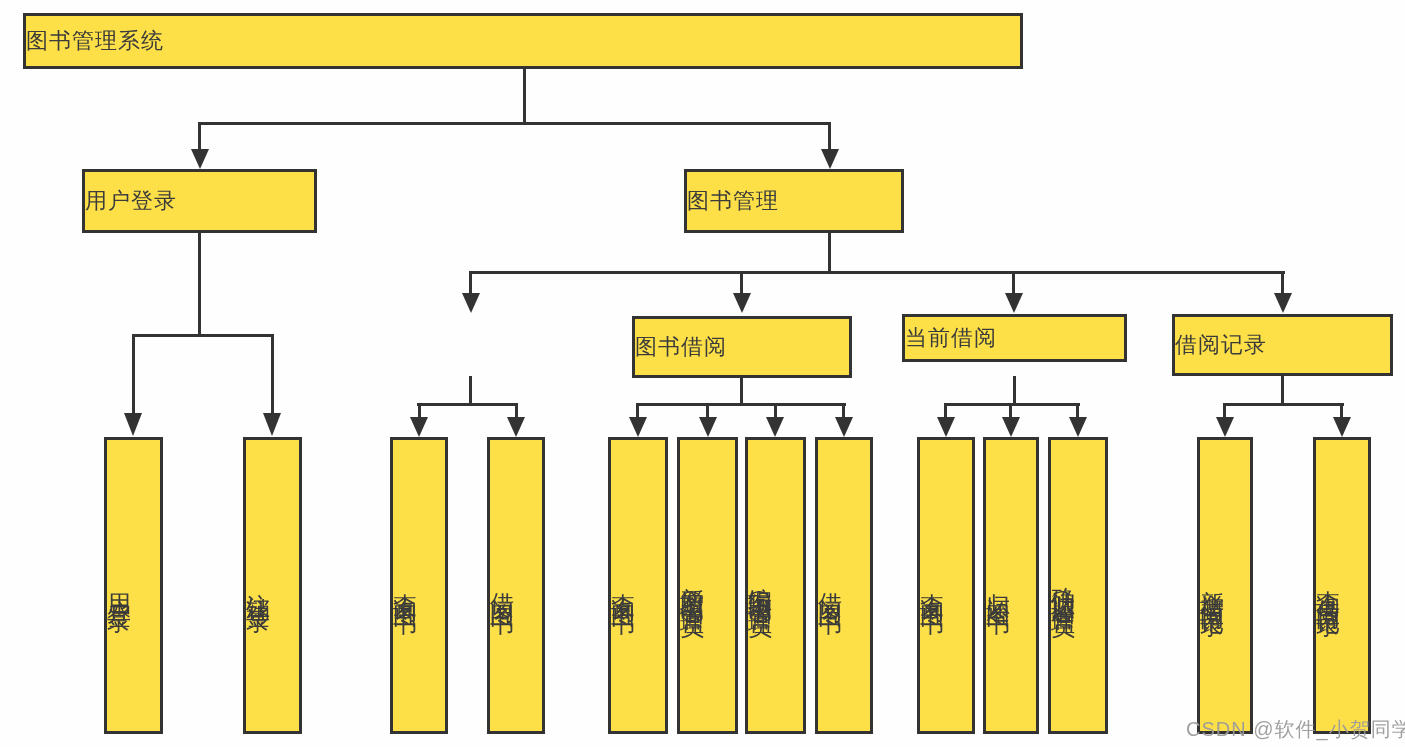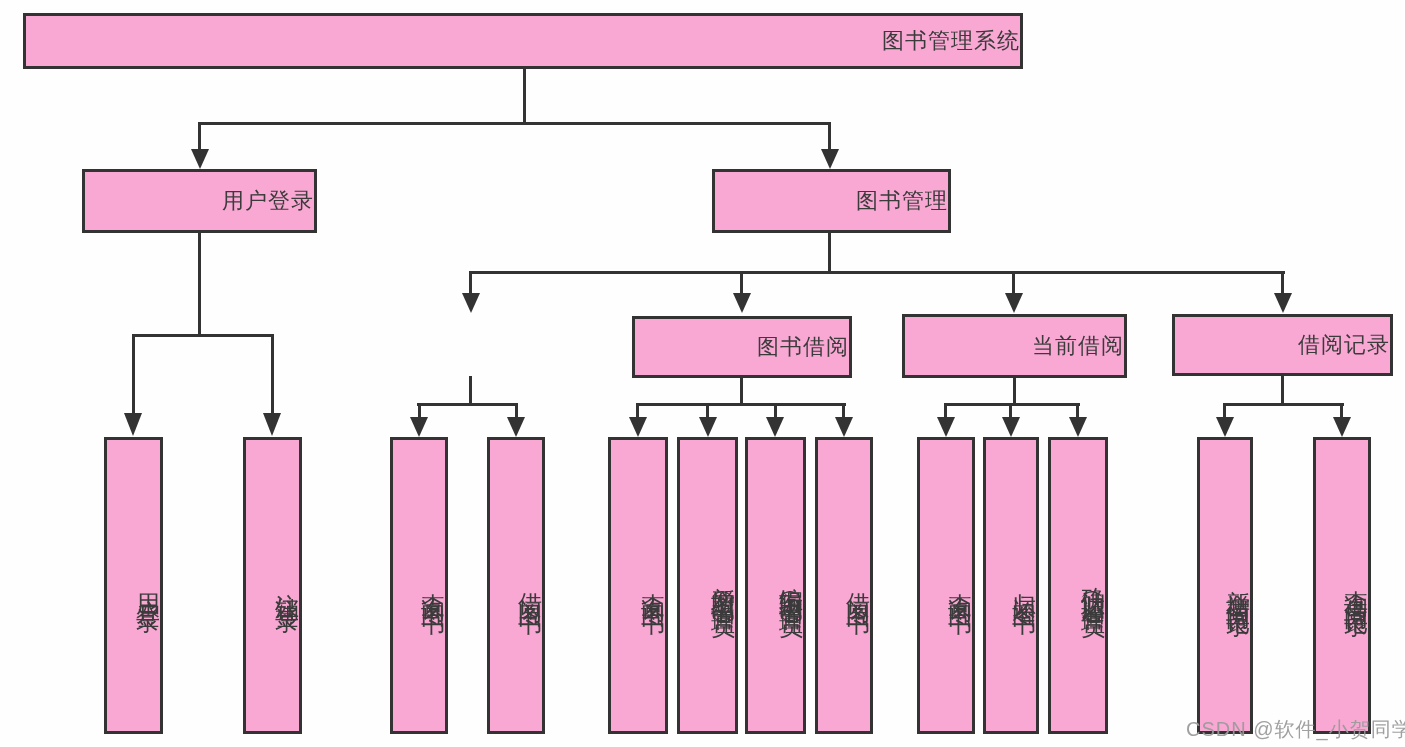"图书管理系统" .box { background: #f9a8d4 -> #fde047; justify-content: flex-end -> flex-start }
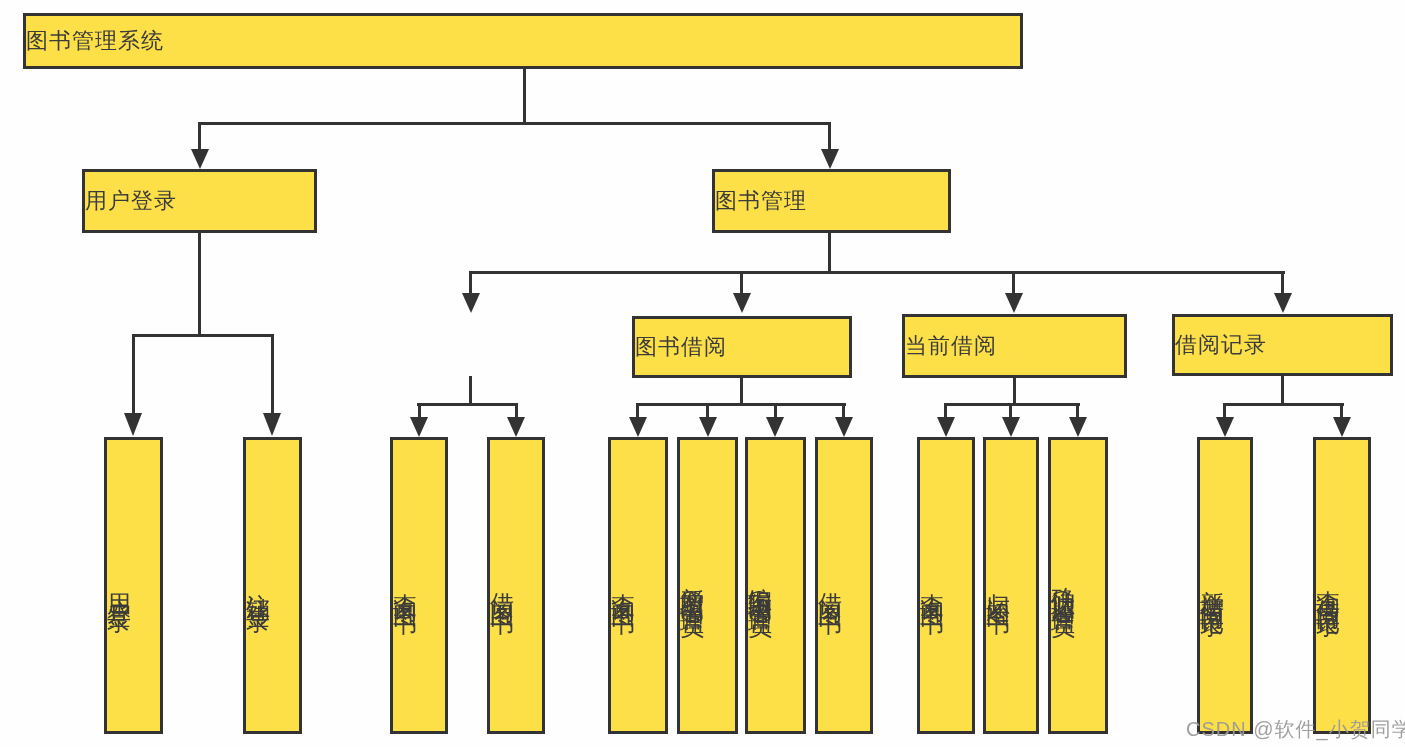"图书管理" div.box { left: 712px -> 684px; width: 239px -> 220px }
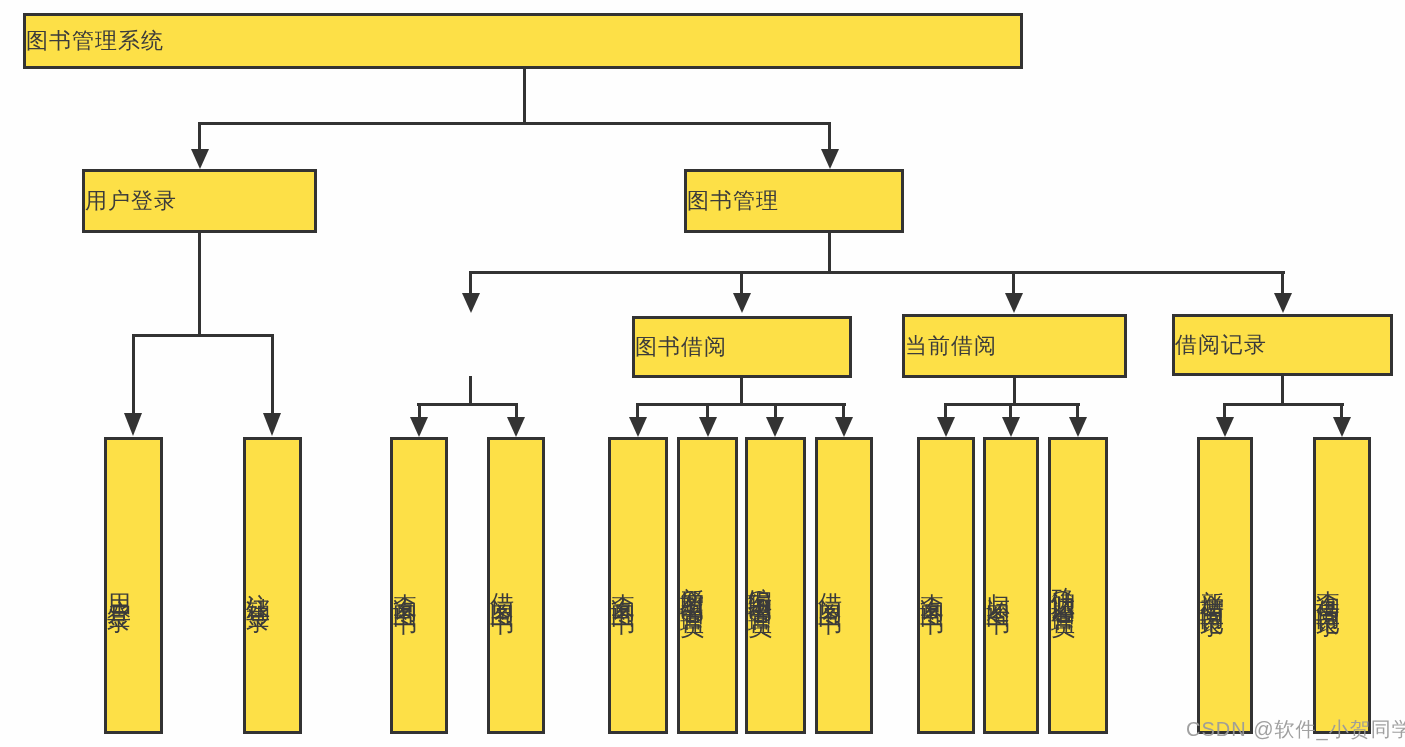"当前借阅" div.box { height: 64px -> 48px }
